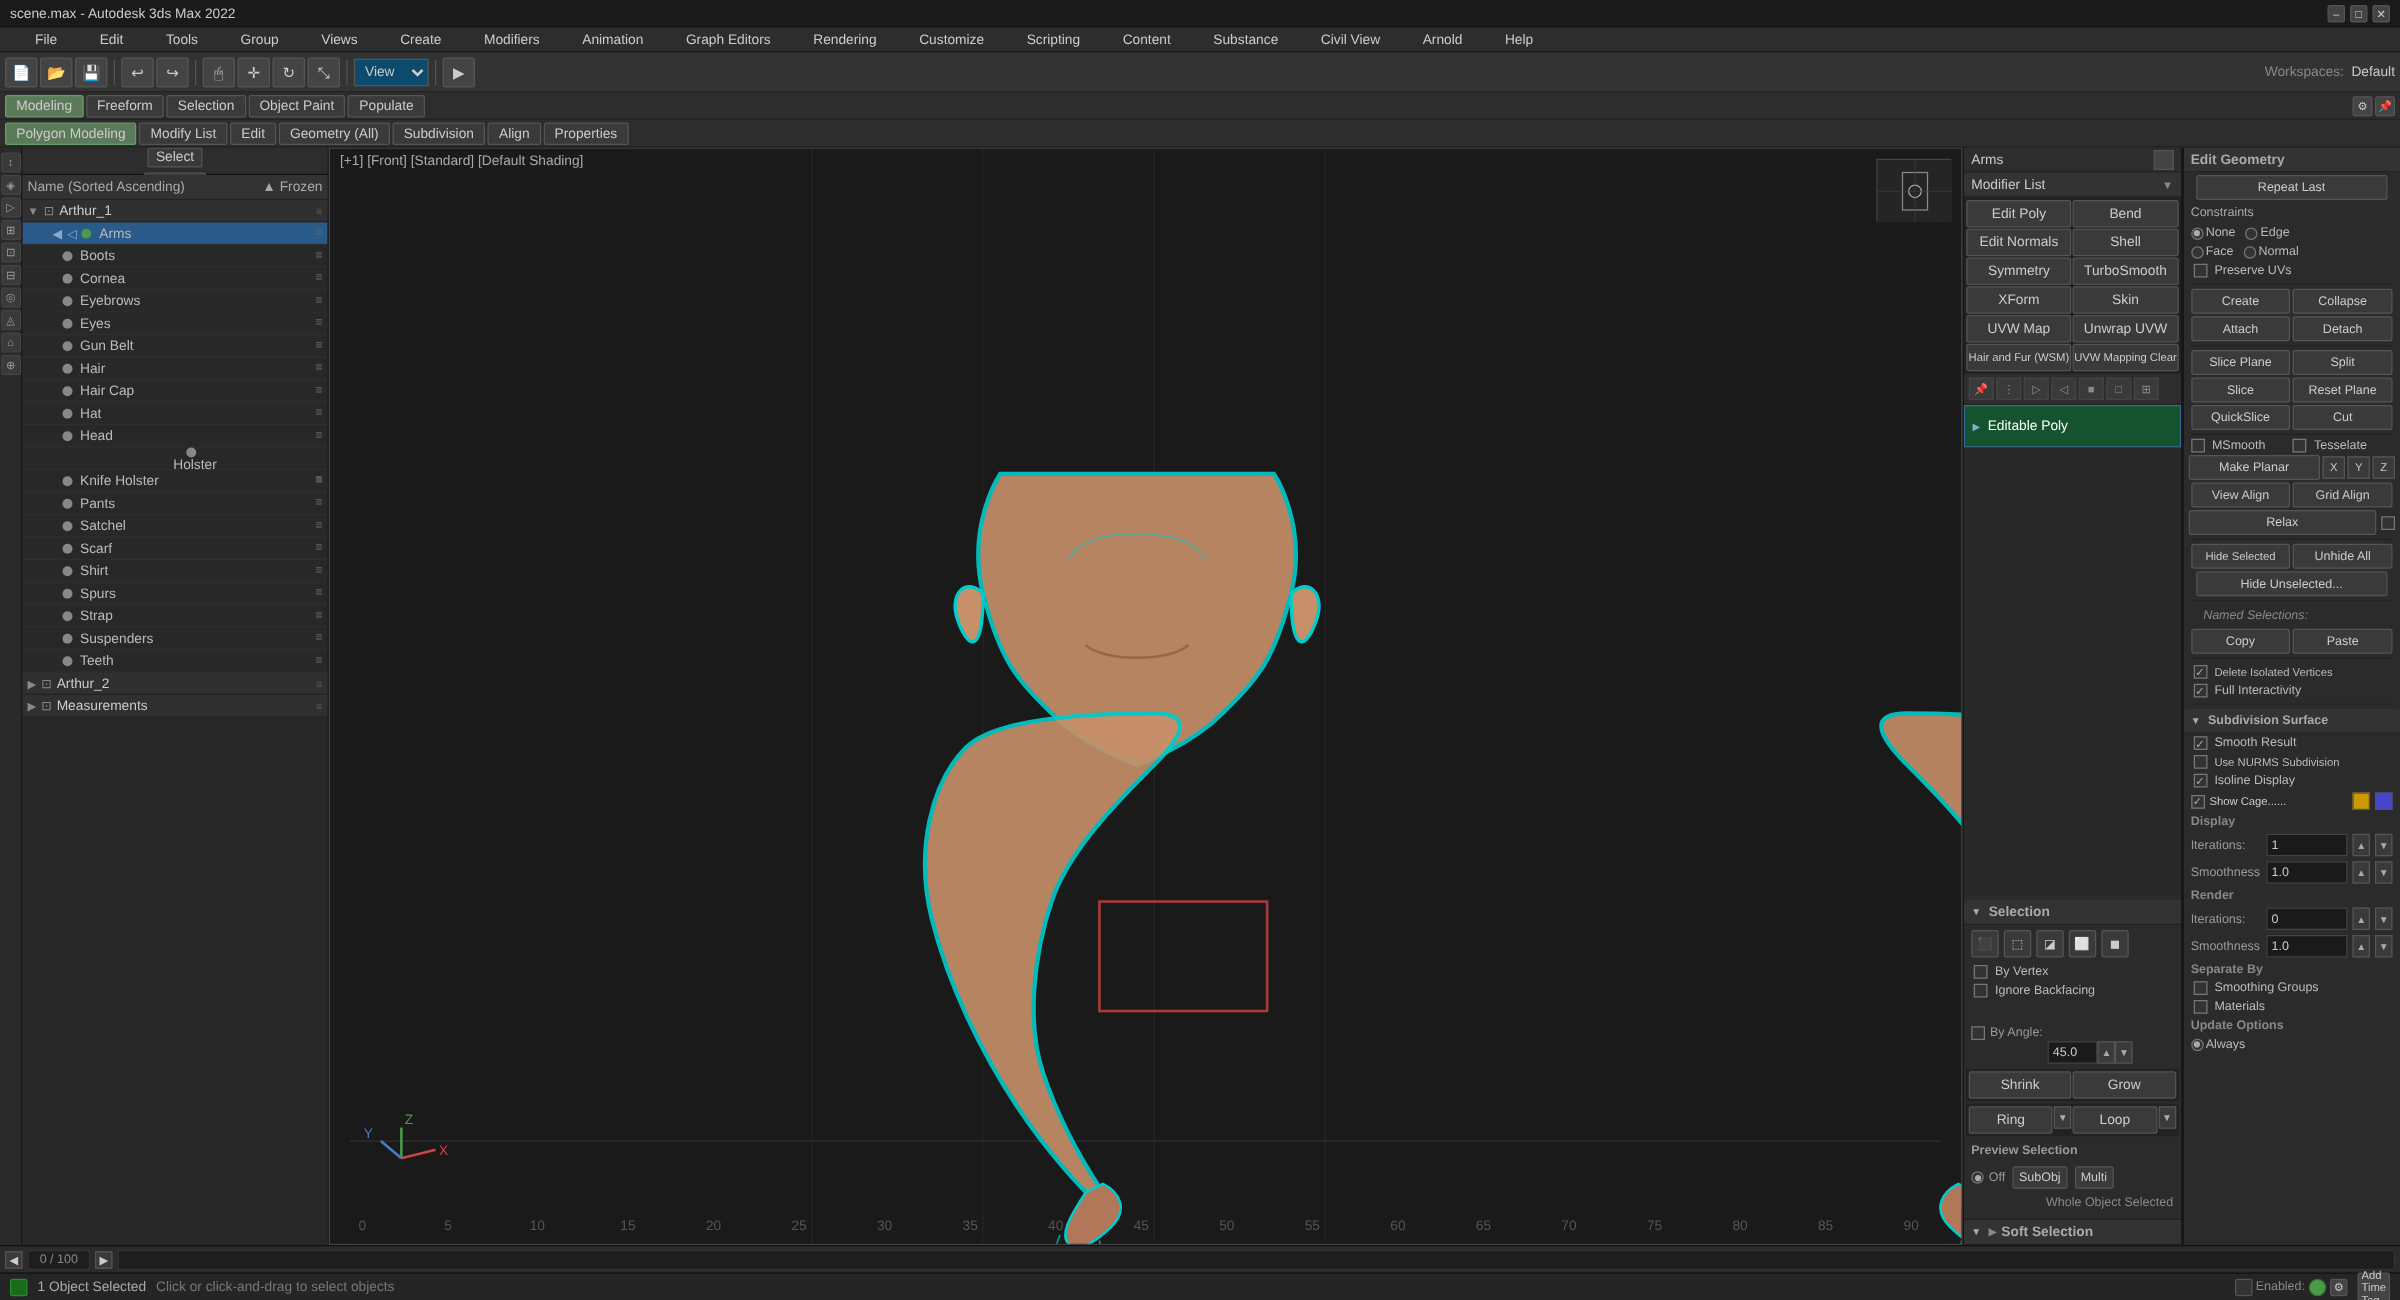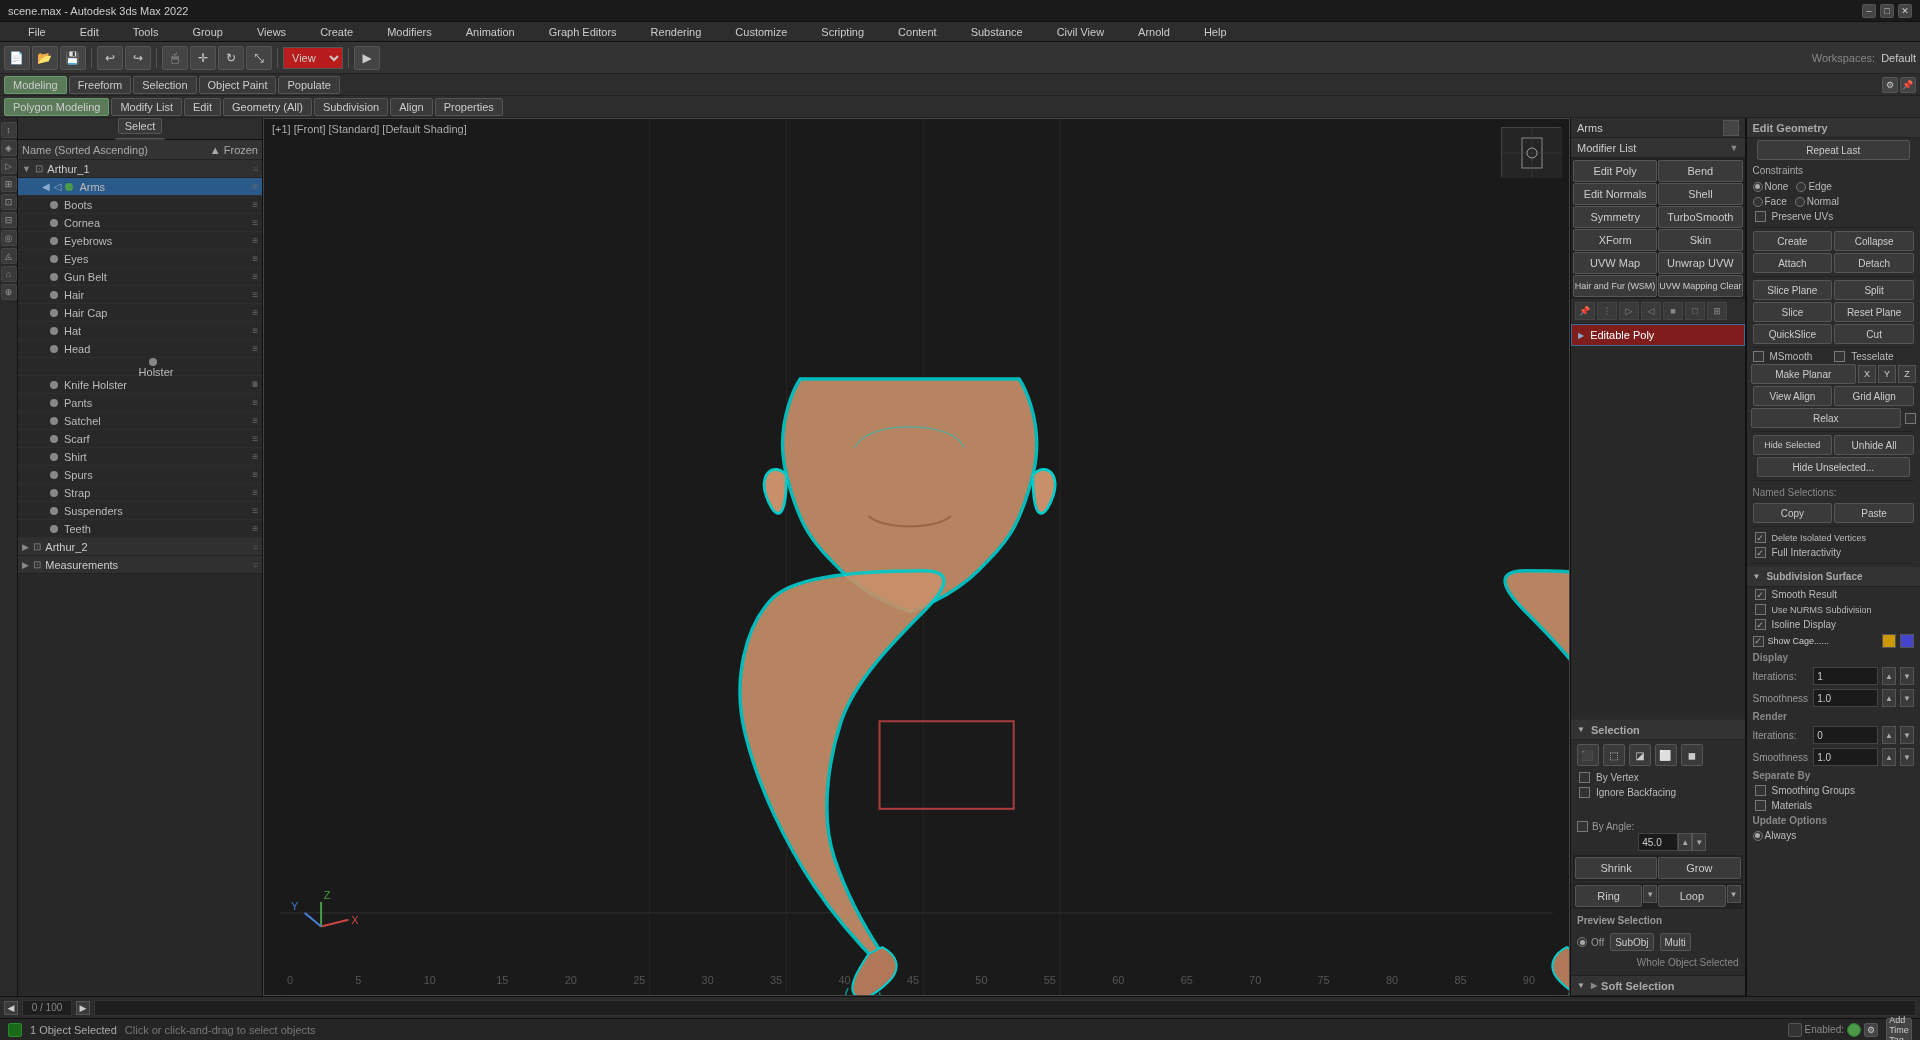"View" .toolbar-dropdown { background: #b91c1c -> #0c4a6e }
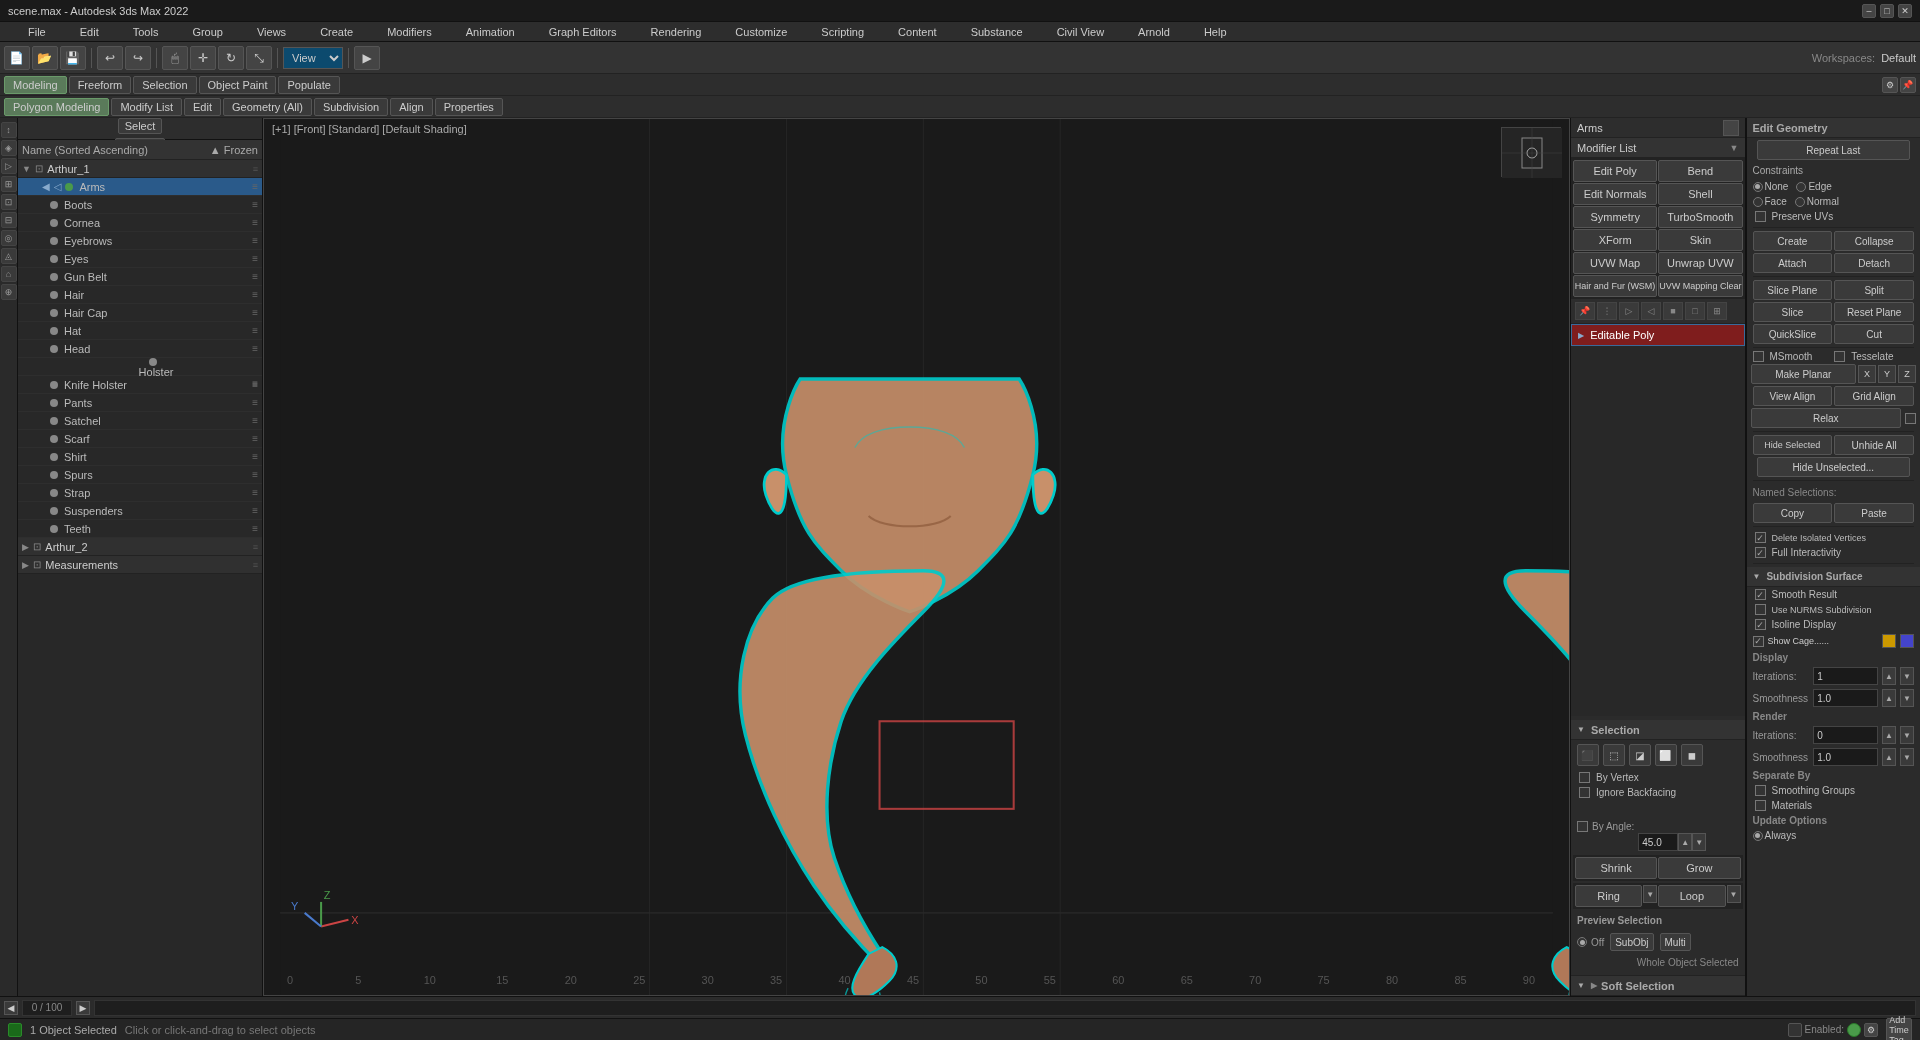"Editable Poly" .editable-poly-item { background: #7f1d1d -> #14532d; height: 22px -> 34px }
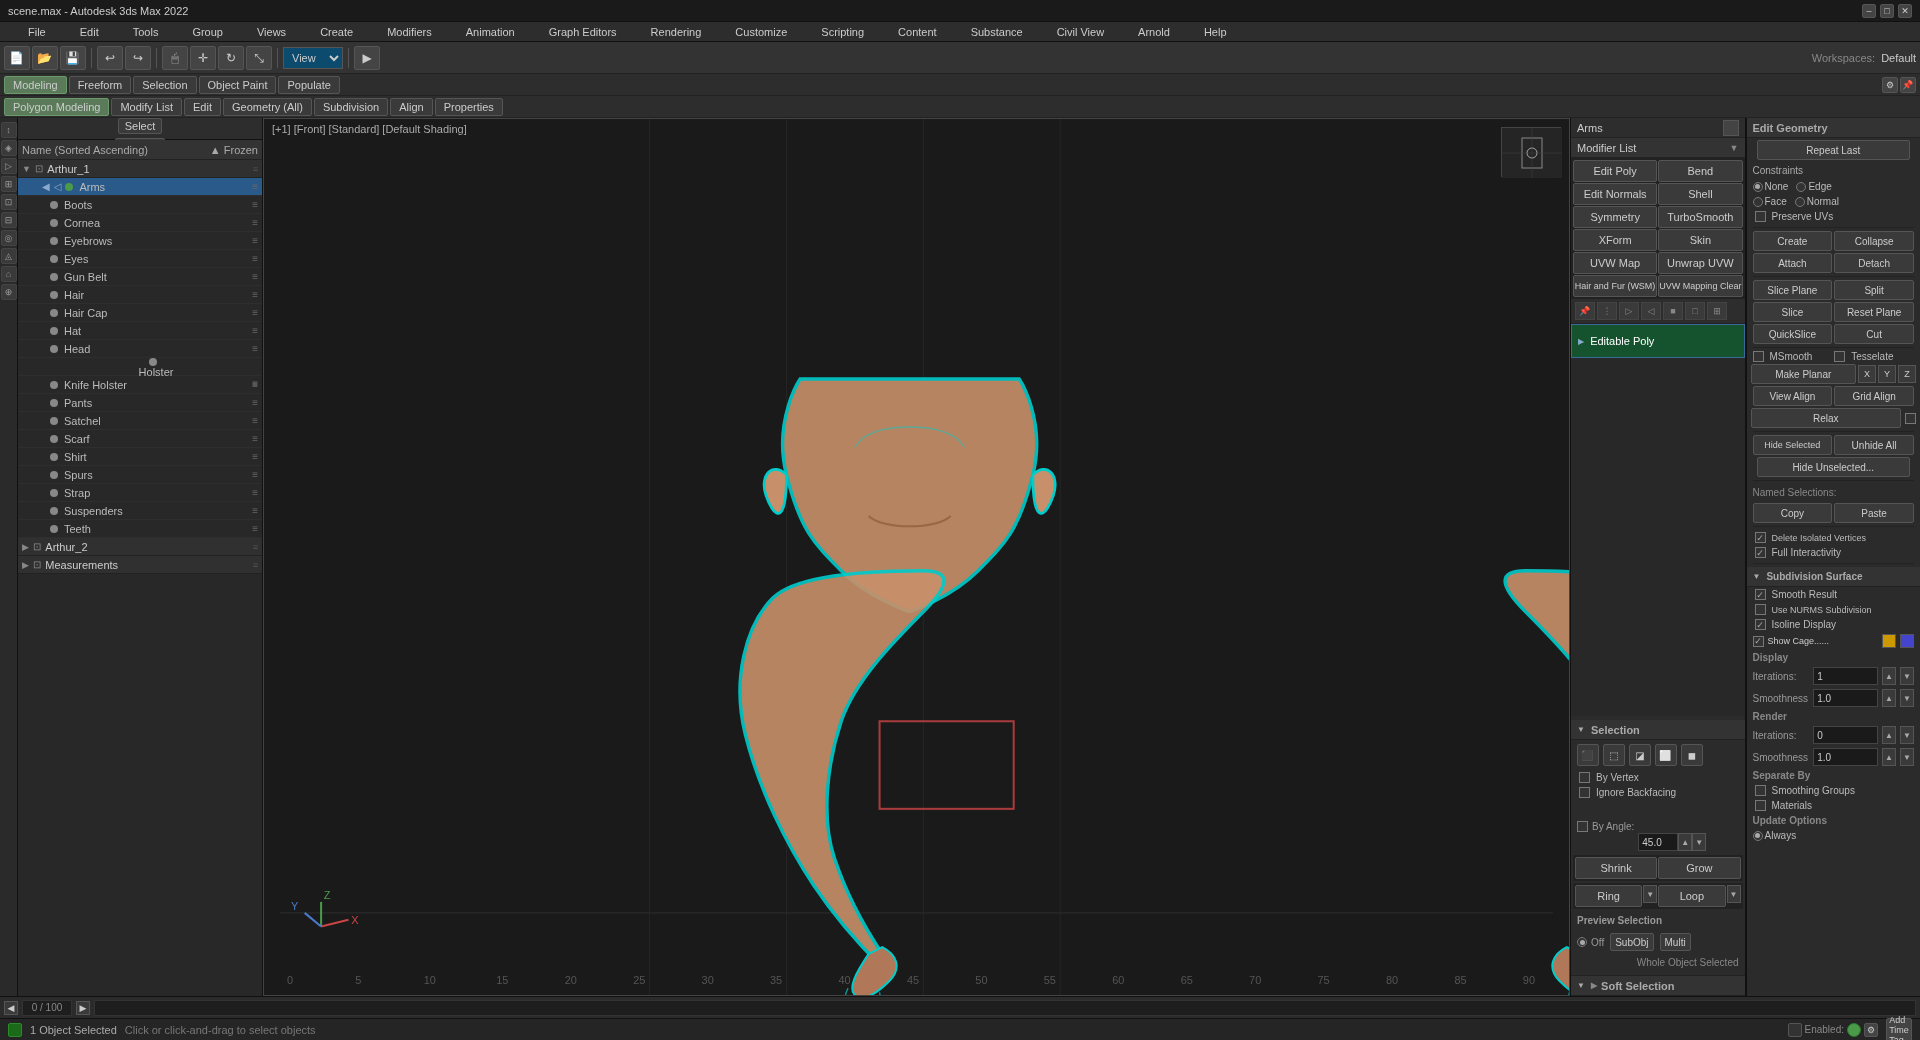"Named Selections:" div { font-style: none -> italic; padding: 3px 6px -> 3px 16px }
